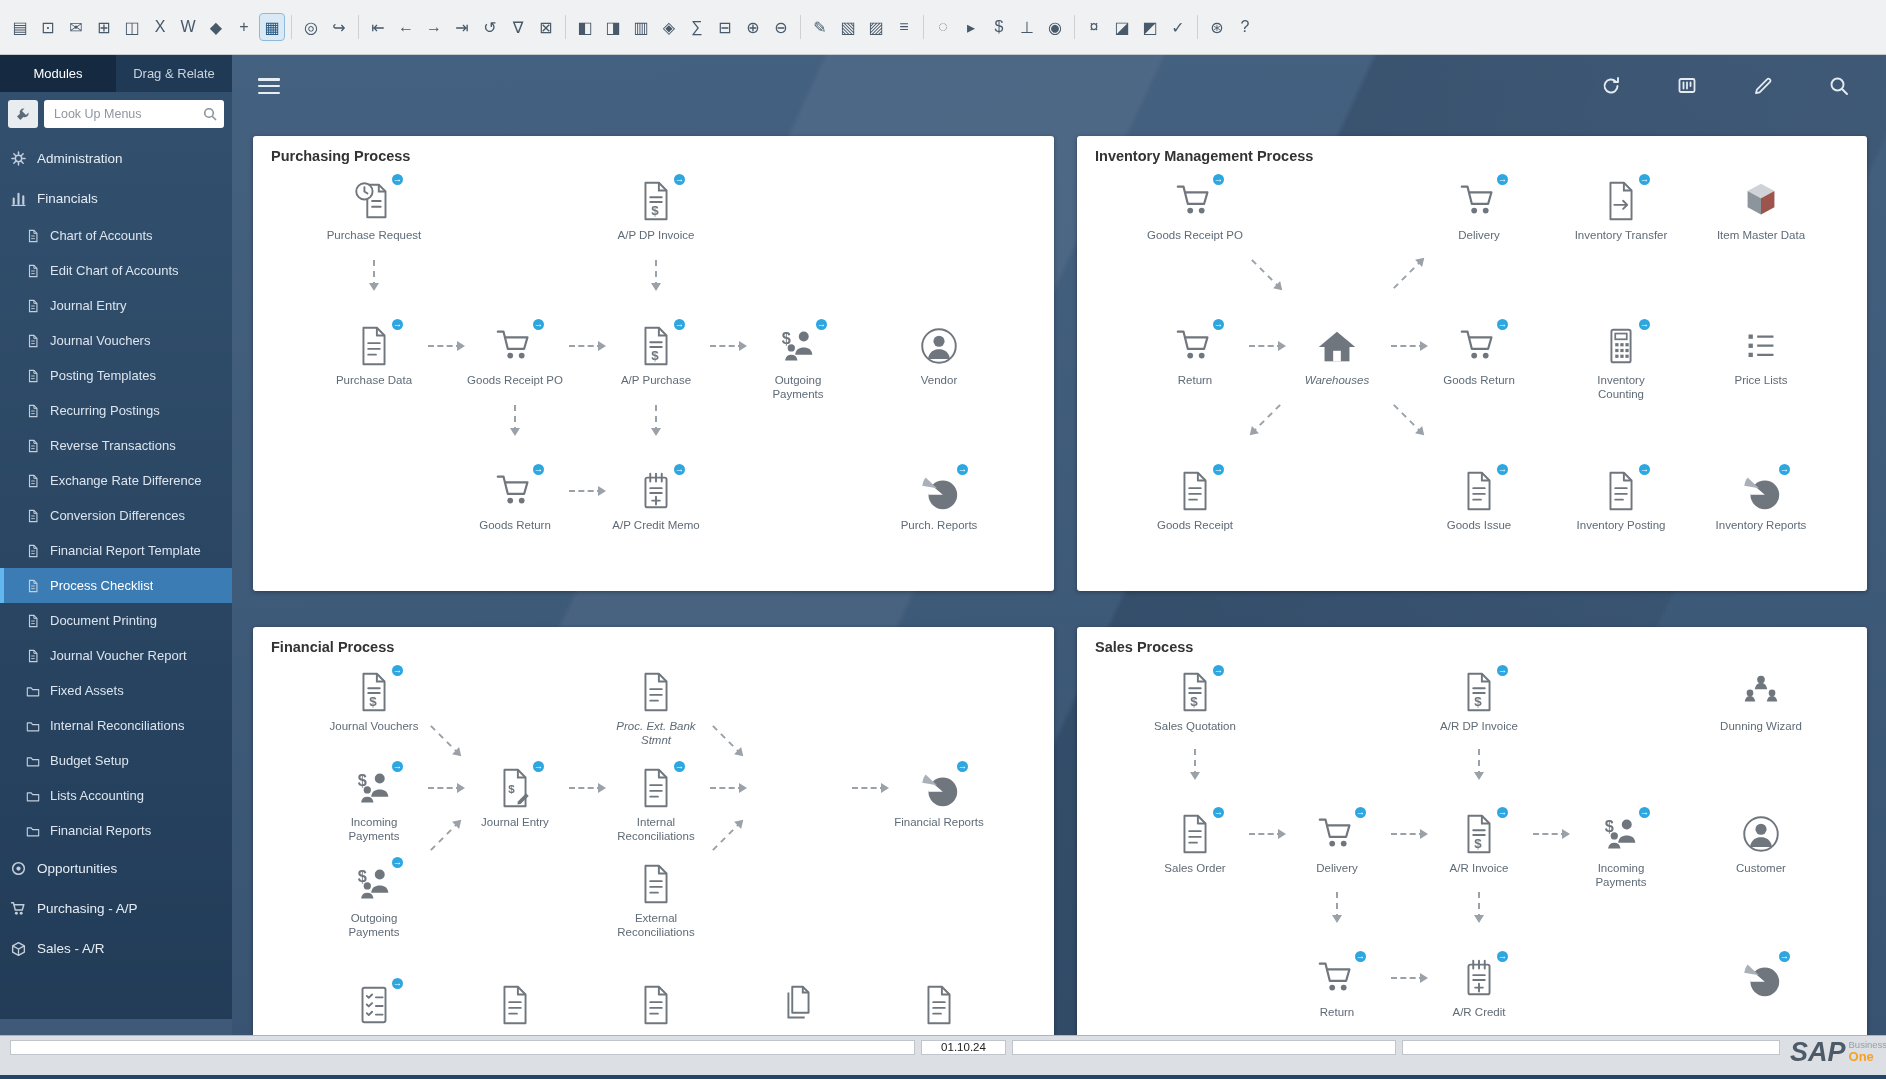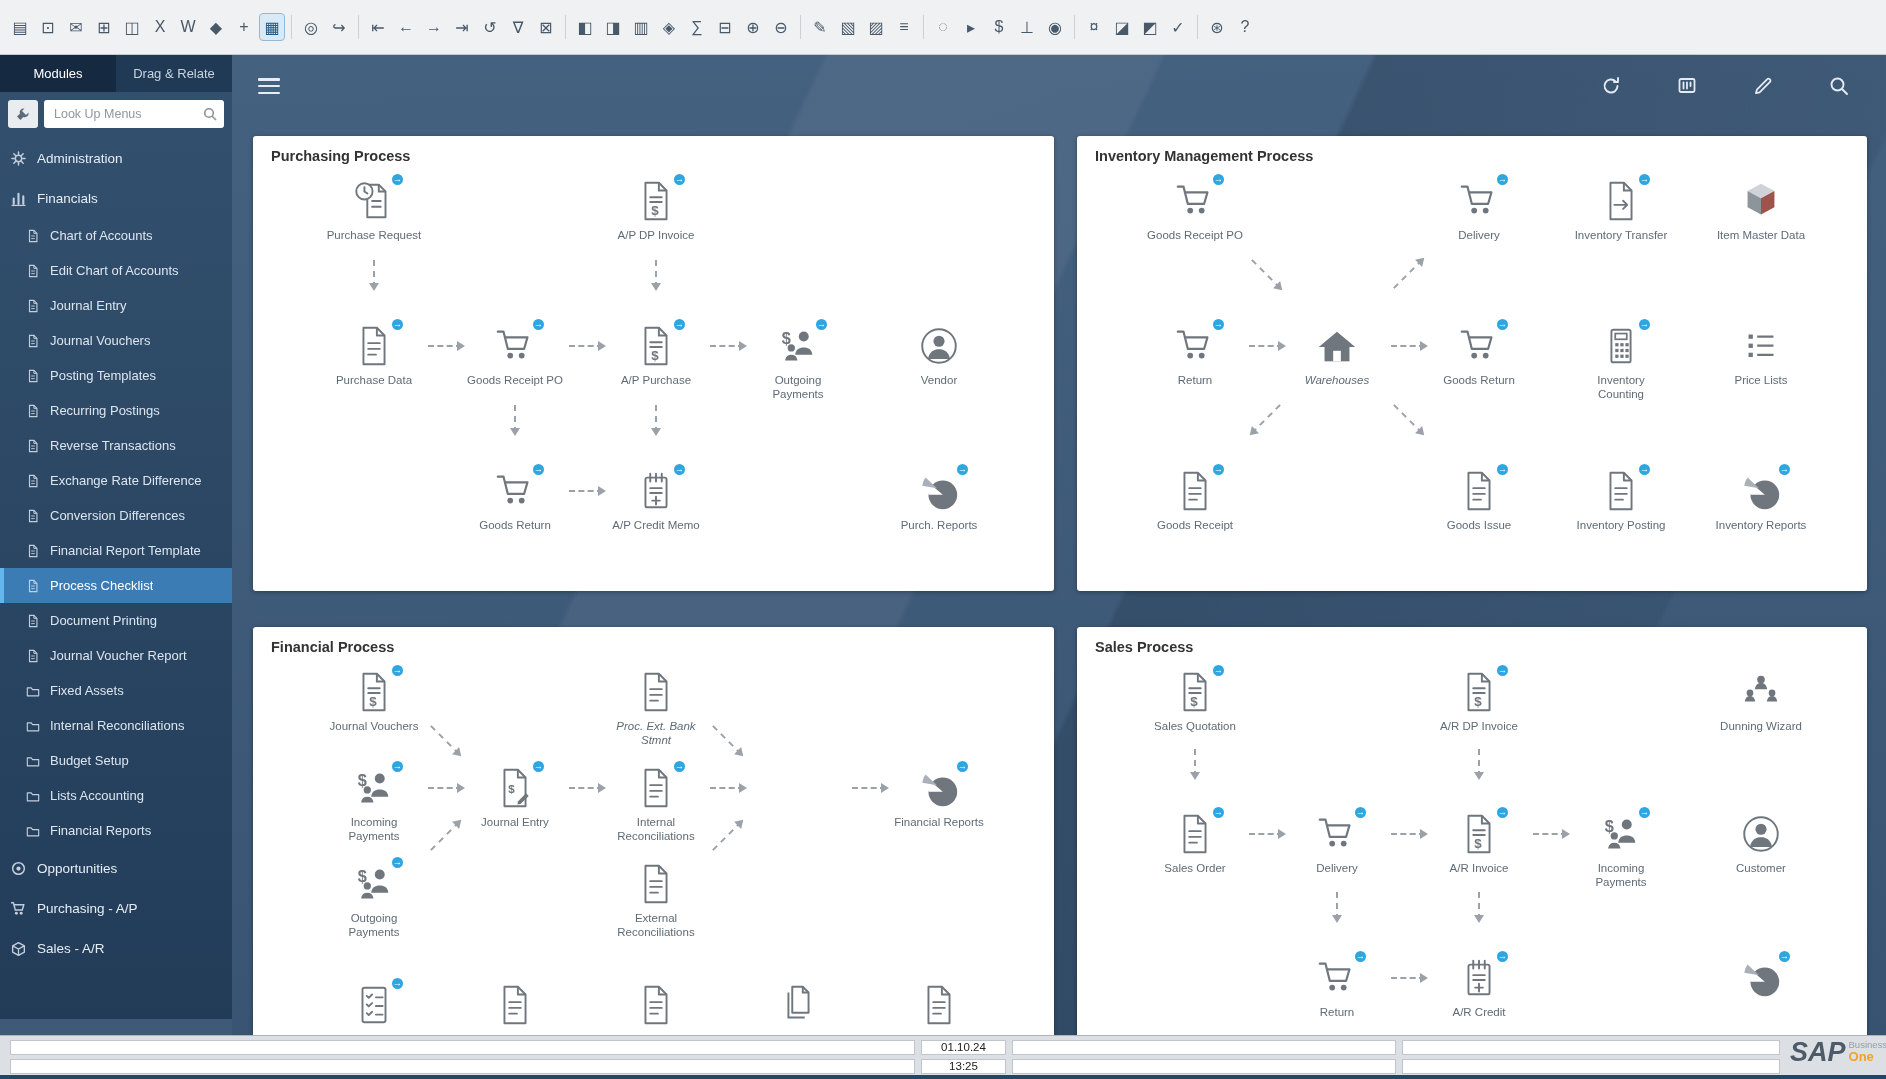"13:25" div.sb-row { html: <div> <div></div> <div>13:25</div> <div></div> <div></div> </div> -> none }
